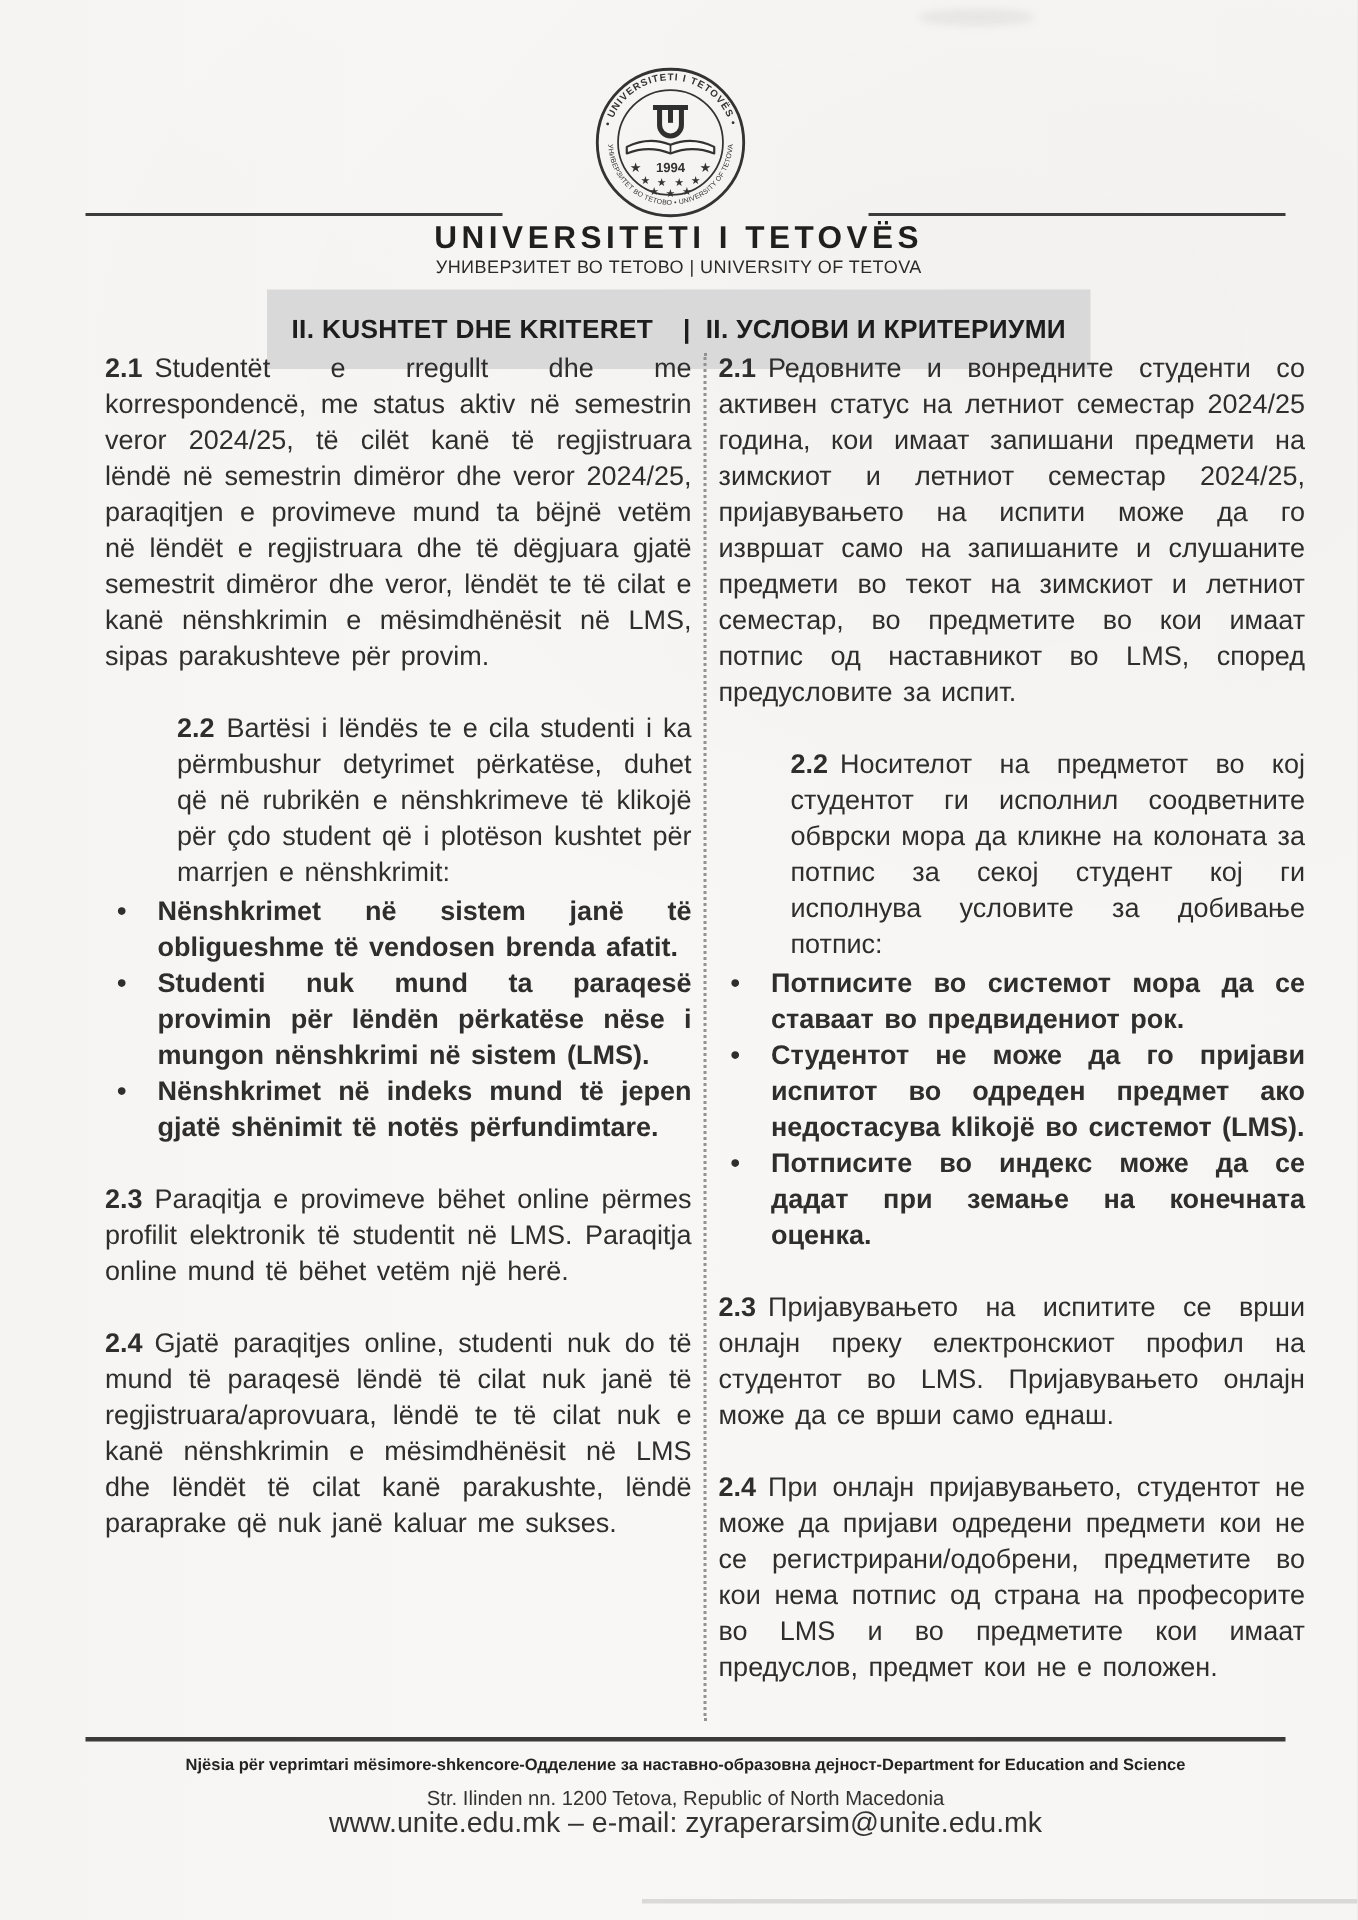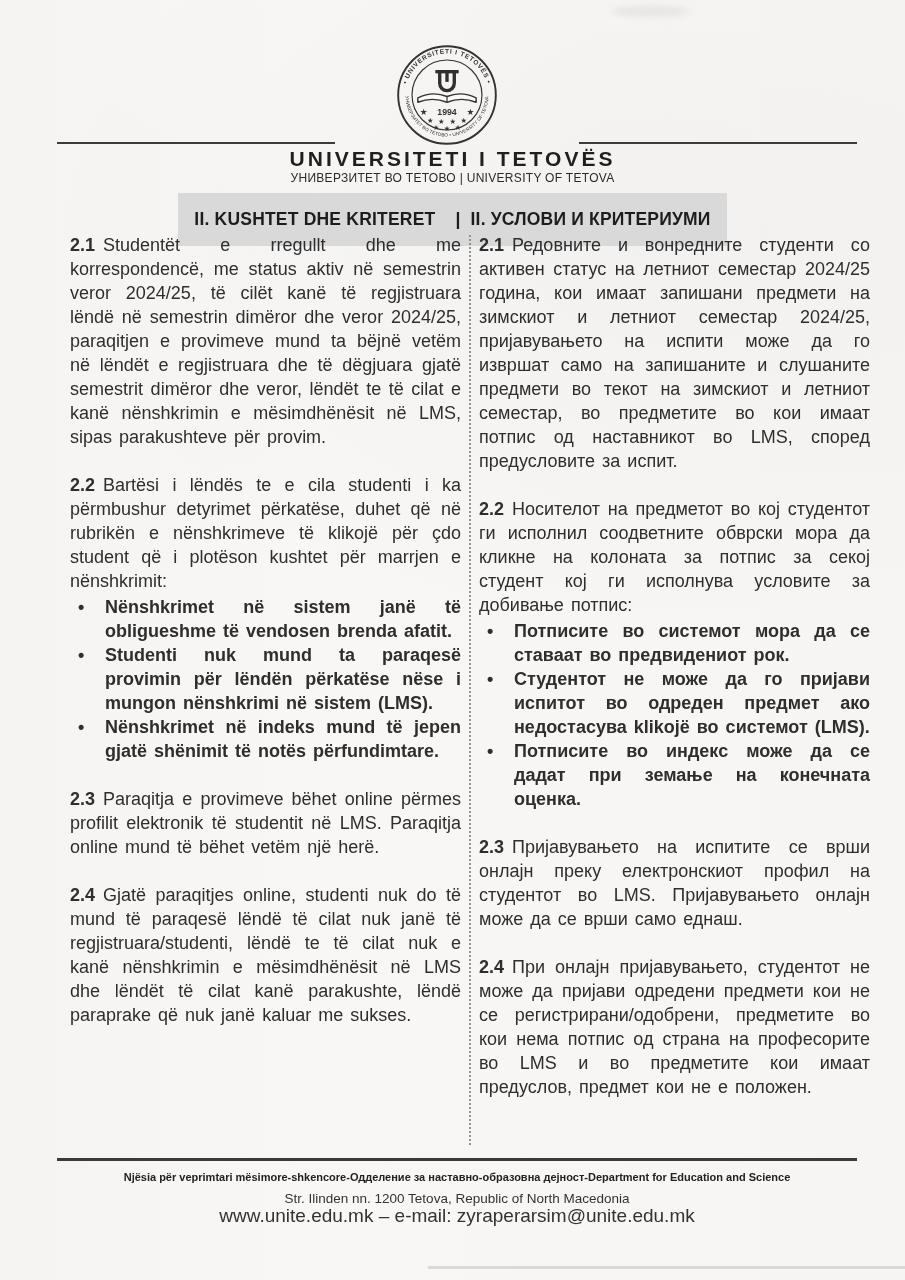"2.2 Bartësi i lëndës te" .para.tight { margin-left: none -> 48px }
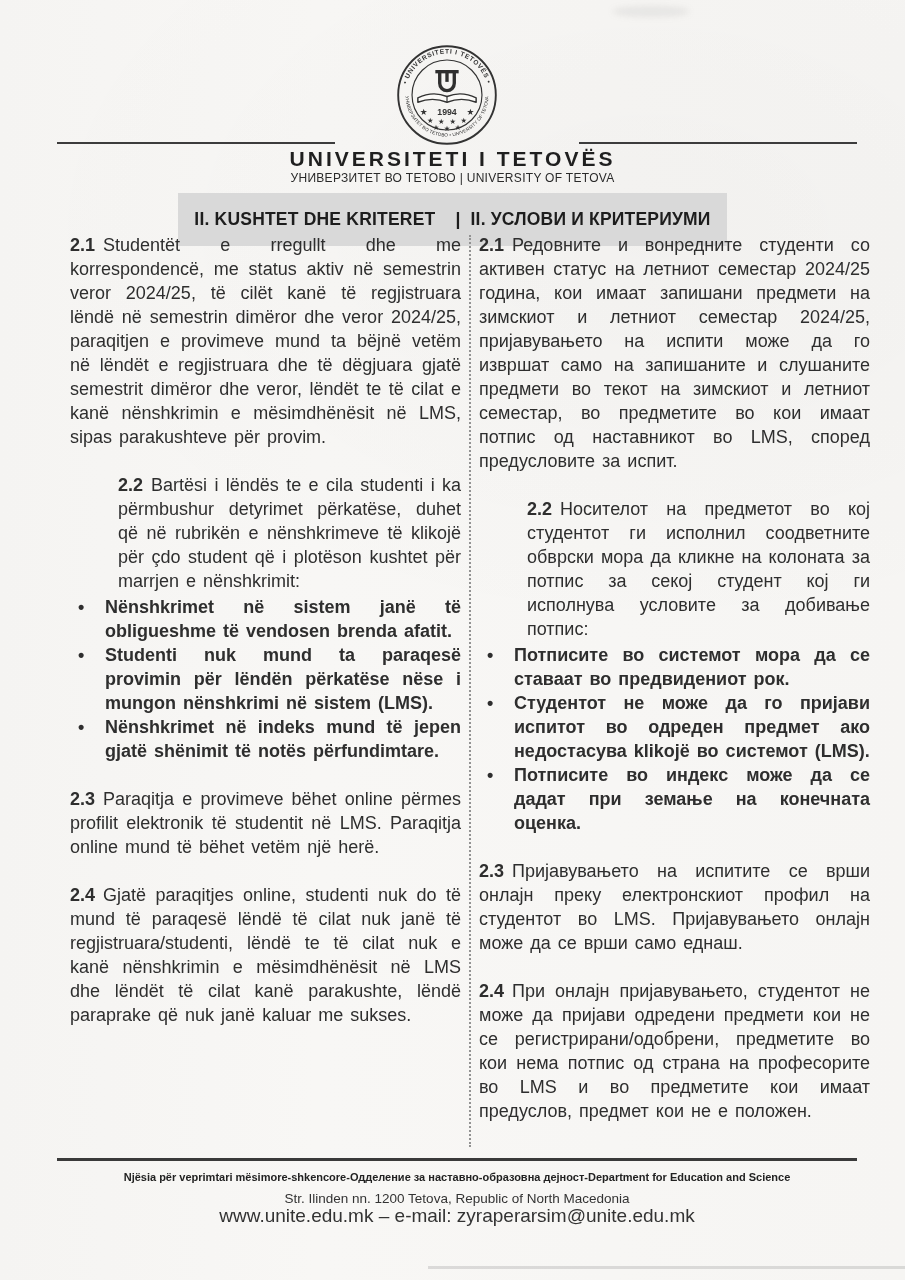"Gjatë paraqitjes online, studenti nuk" span { text: regjistruara/studenti -> regjistruara/aprovuara }
